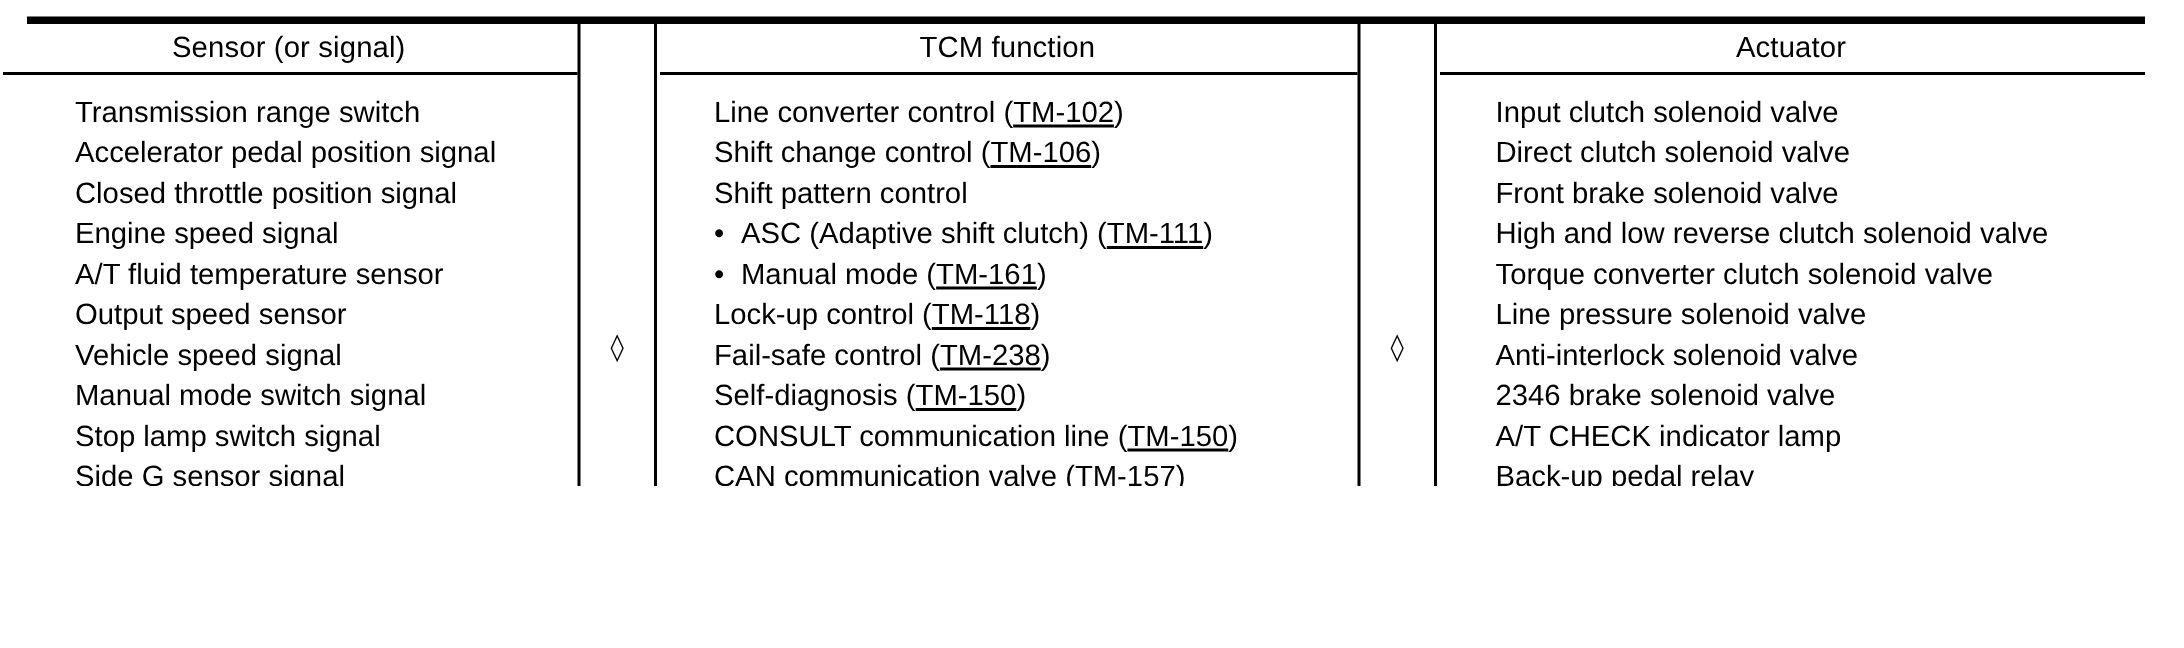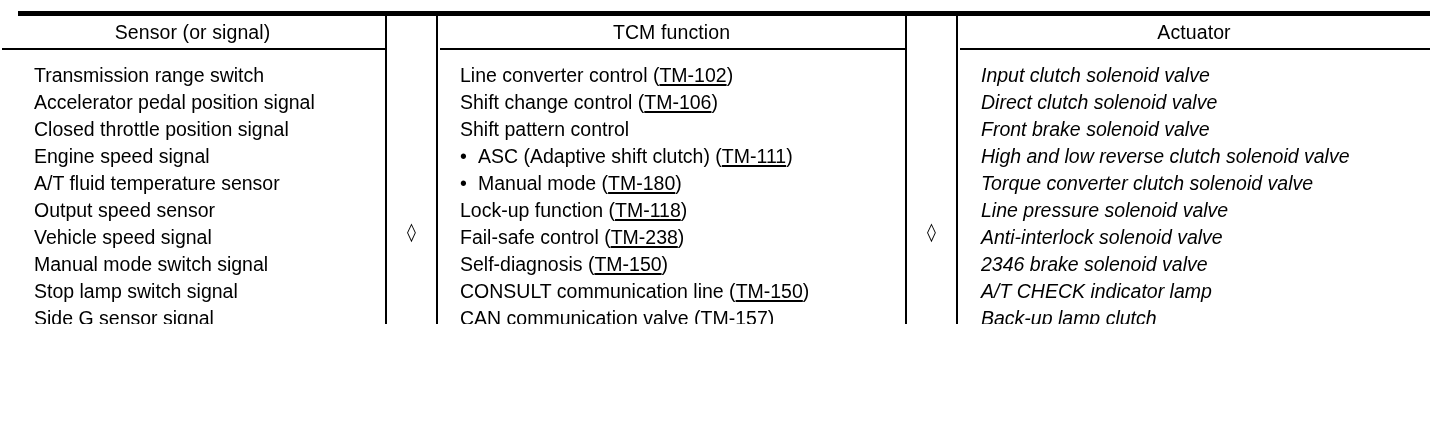"Transmission range switch" .bcell { padding: 12px 0 0 0 -> 12px 0 0 16px }
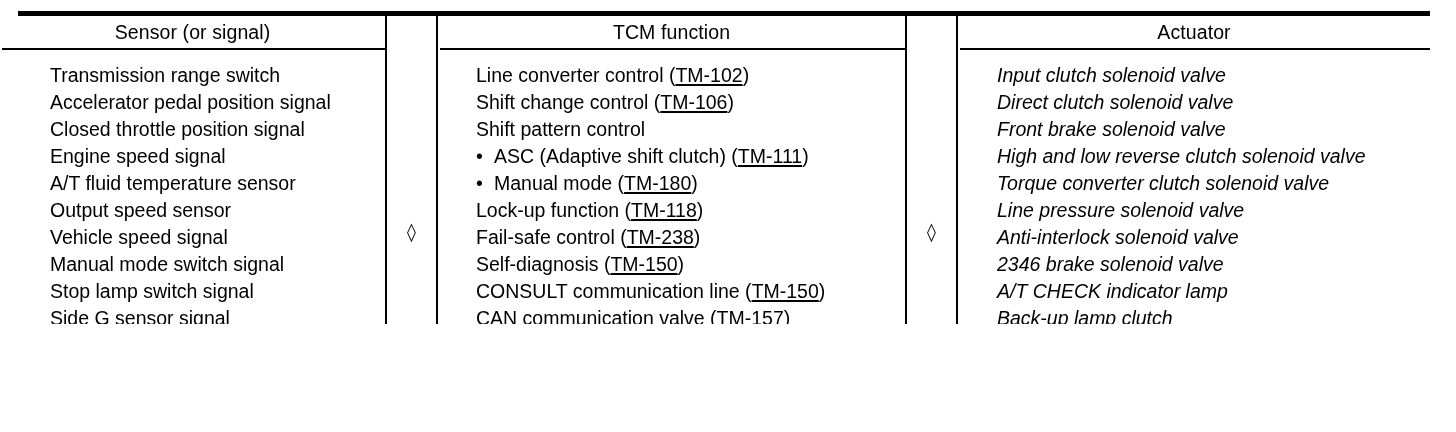"Input clutch solenoid valve" .bcell.col3 .pad { font-style: italic -> none }
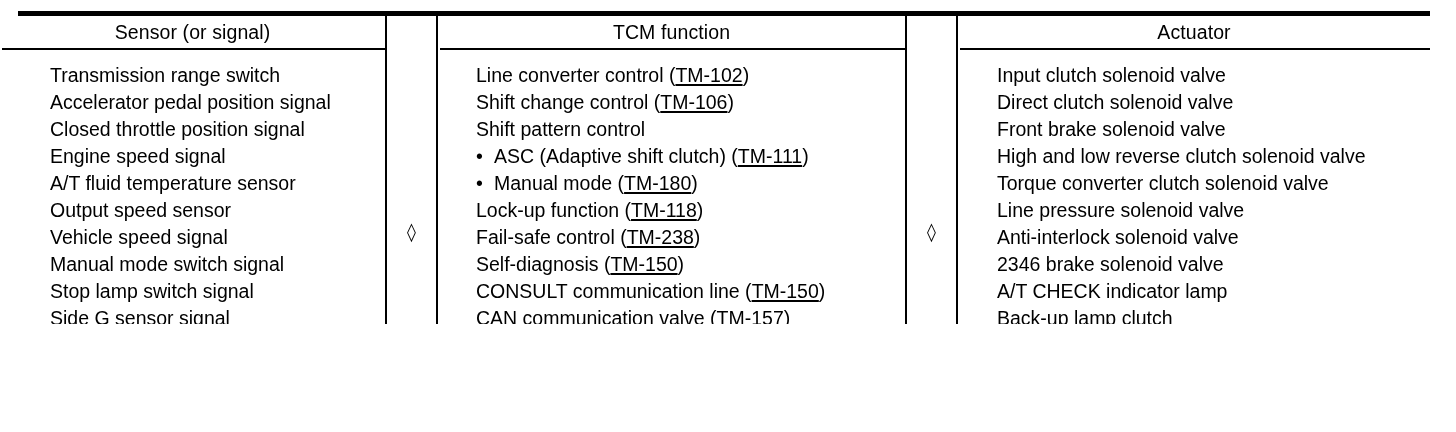"TM-180" span.ref { text: TM-180 -> TM-161 }
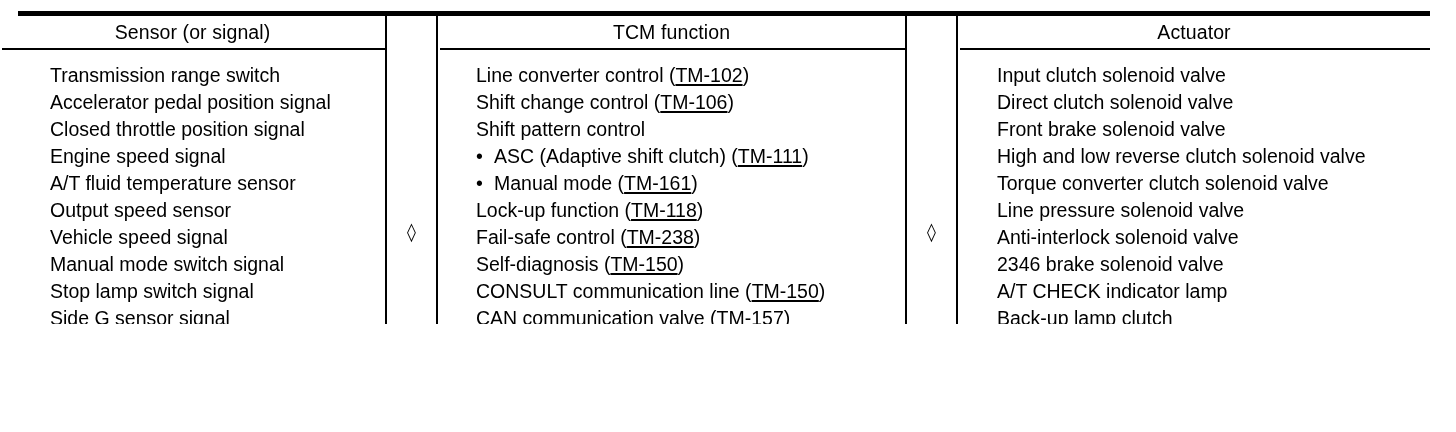"Lock-up function (" span { text: function -> control }
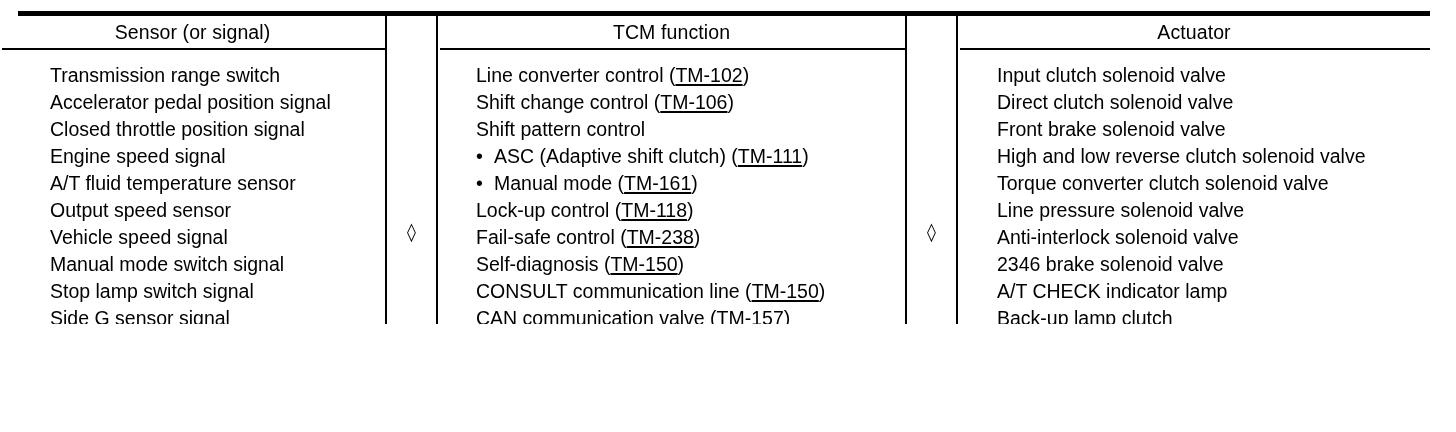"Back-up lamp clutch" div.row-line { text: lamp clutch -> pedal relay }
